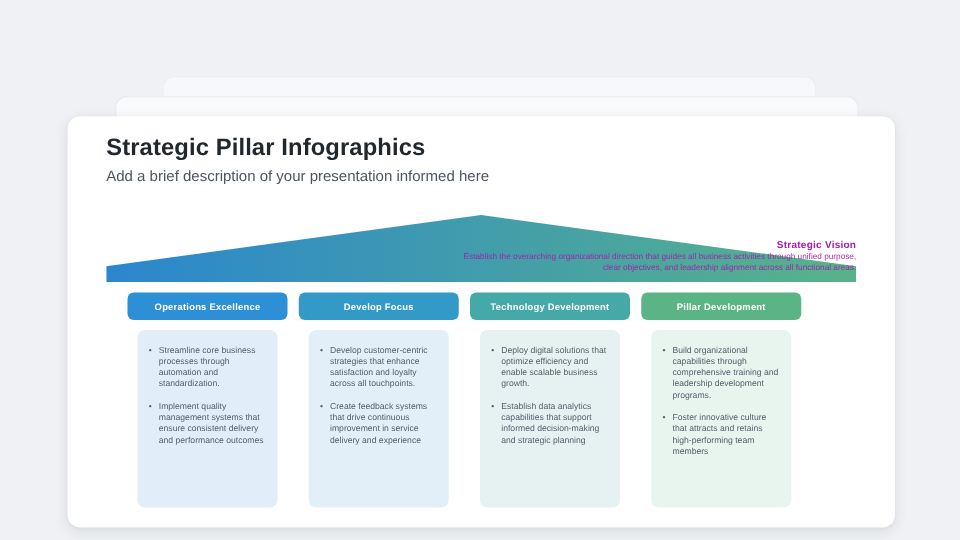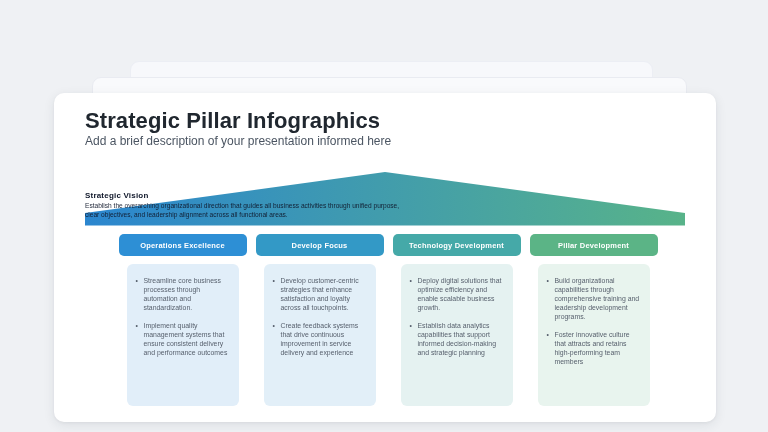"Strategic Pillar Infographics" .slide-title { font-size: 22px -> 19px }
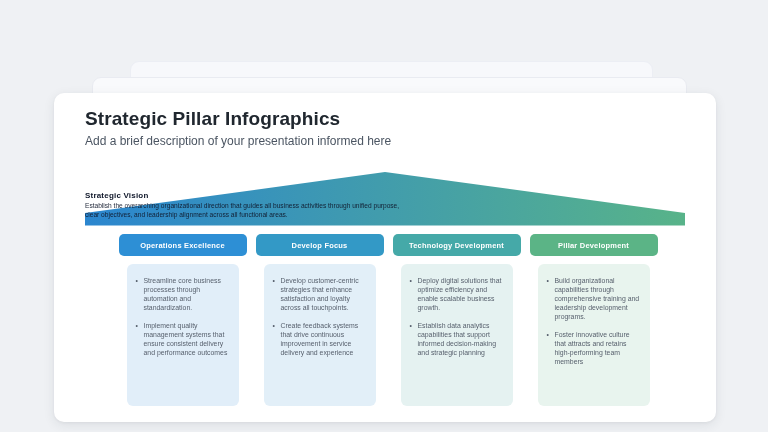"Strategic Vision" .roof-label { color: #0f172a -> #a21caf; text-align: left -> right }
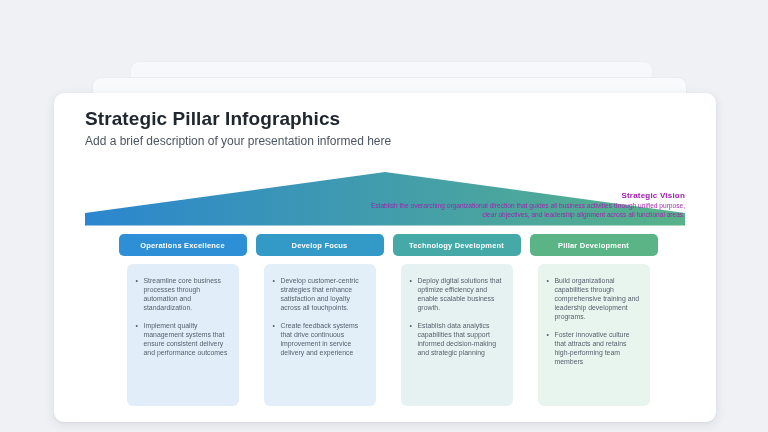"Operations Excellence" .pillars { justify-content: center -> none; left: 60px -> 48px }
